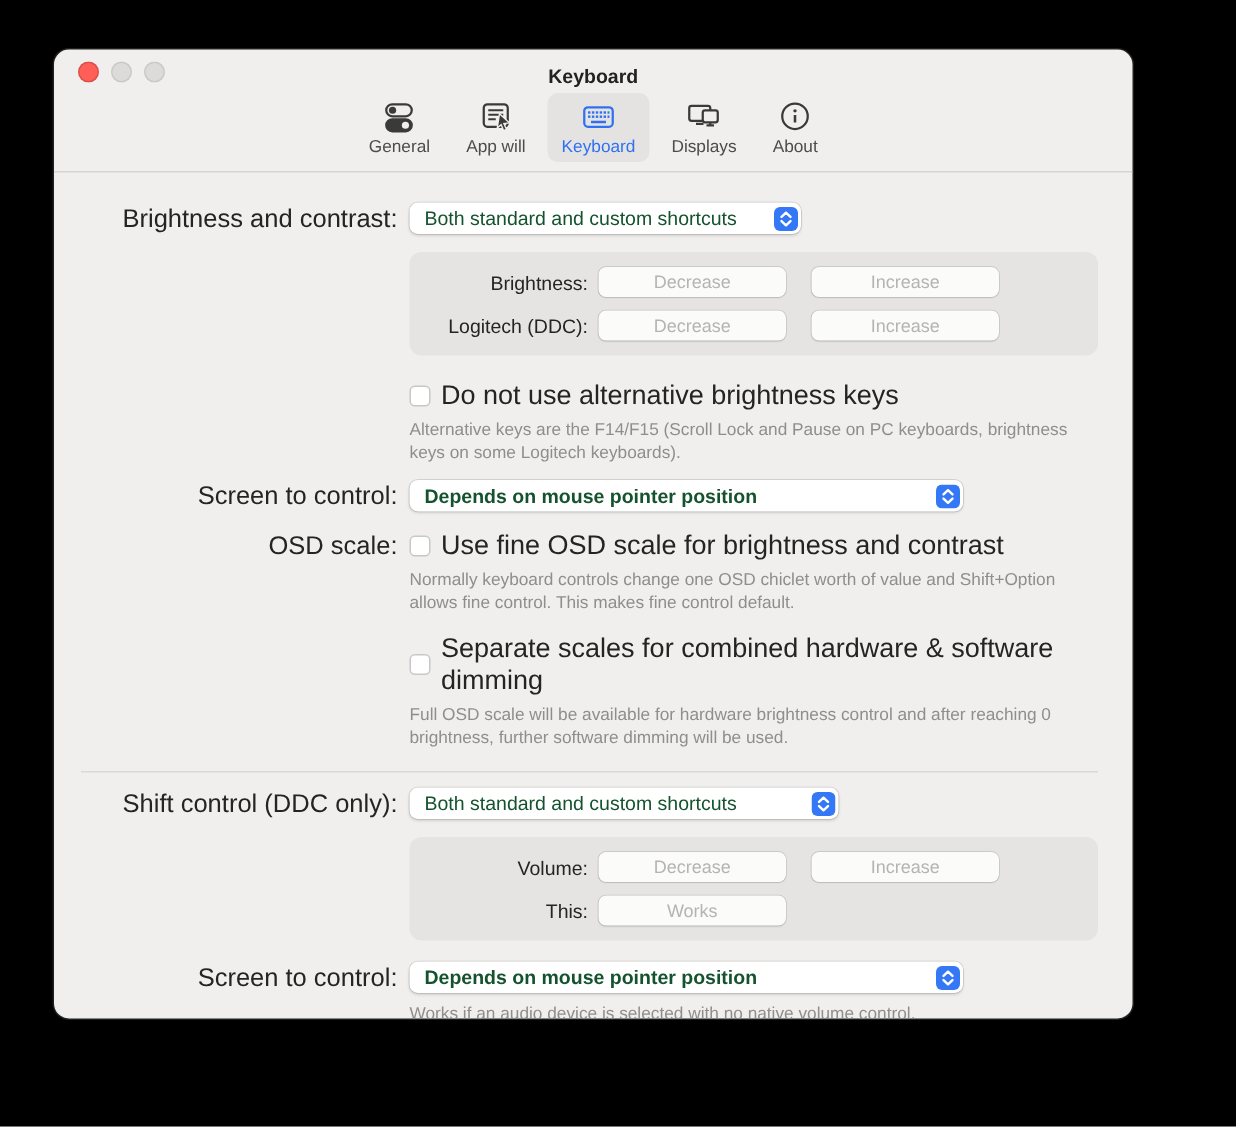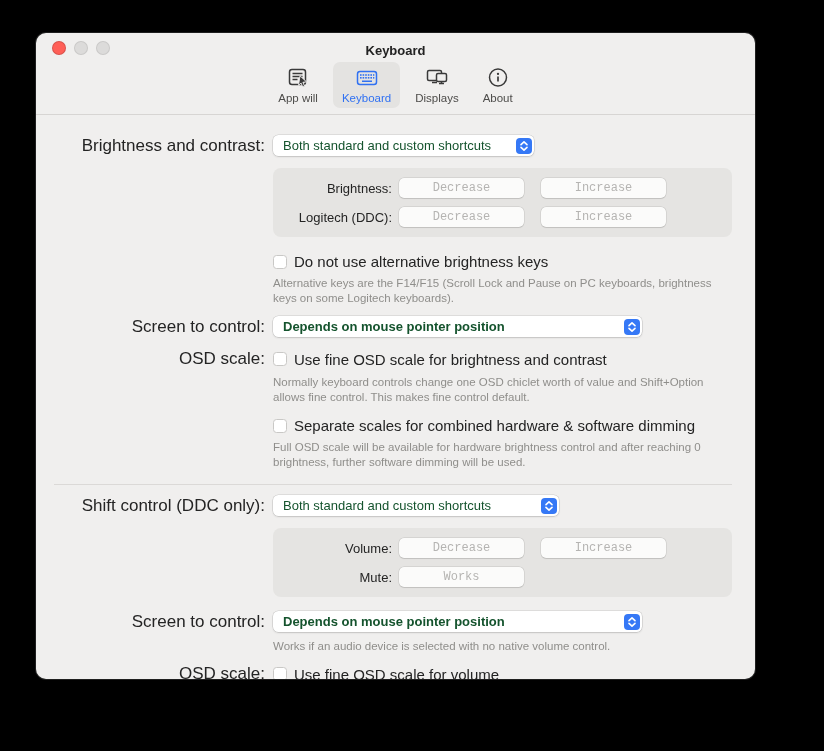"General" div.tab { html: none -> <div> <span> <svg> <rect></rect> <circle></circle> <rect></rect> <circle></circle> </svg> </span> <span>General</span> </div> }
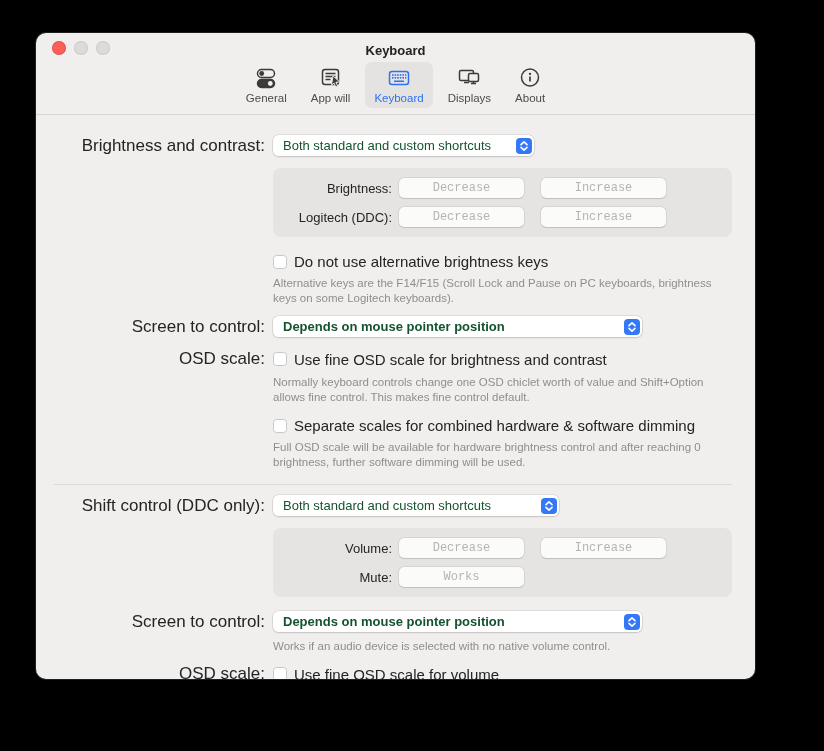"Decrease" .btn { font-family: Liberation Mono, monospace -> Liberation Sans, sans-serif }
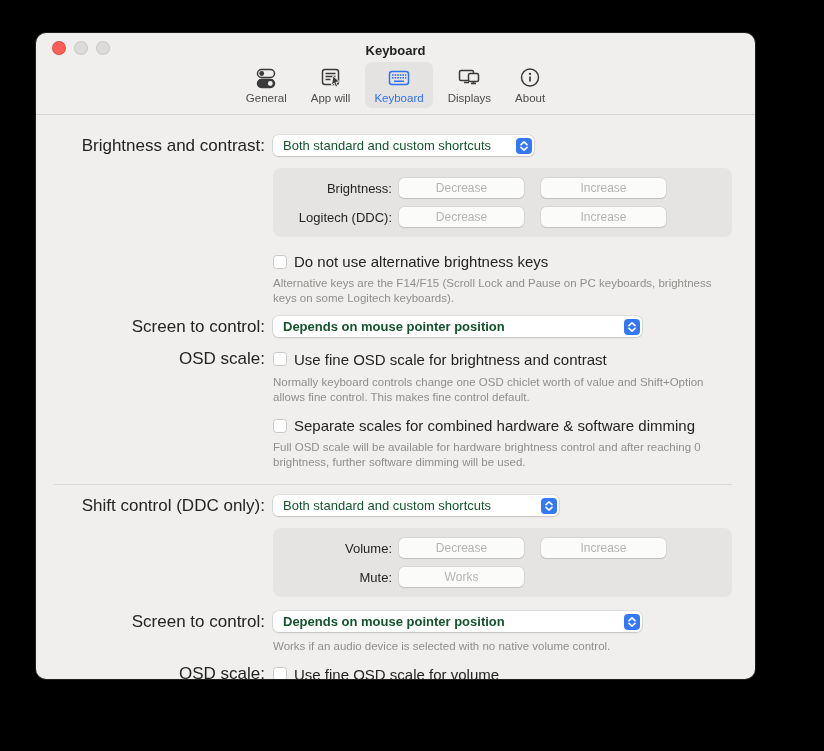"Do not use alternative brightness" .cb-row { font-size: 15px -> 18px }
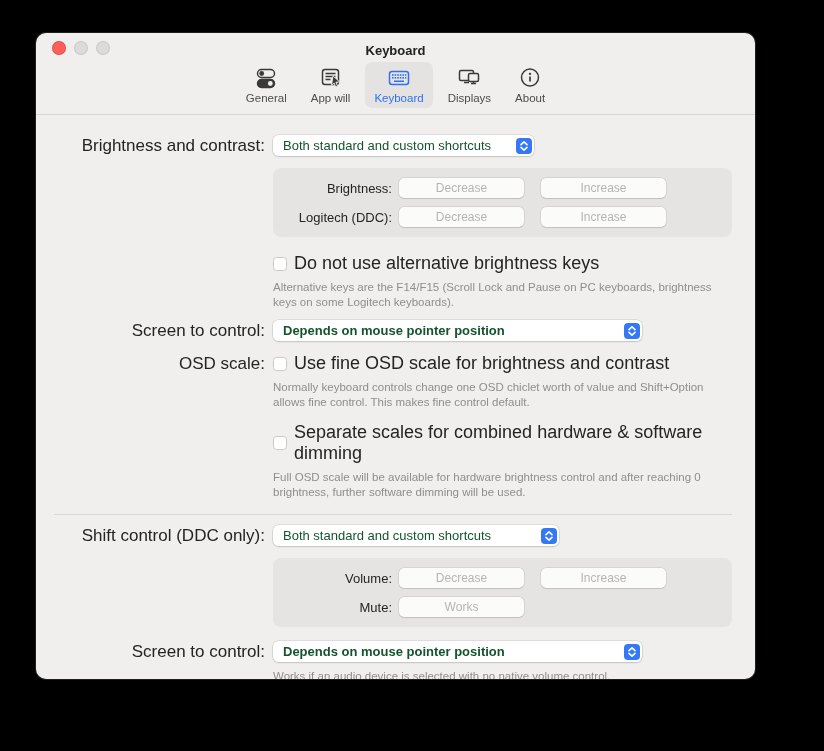"Mute:" div.gb-label { text: Mute -> This }
